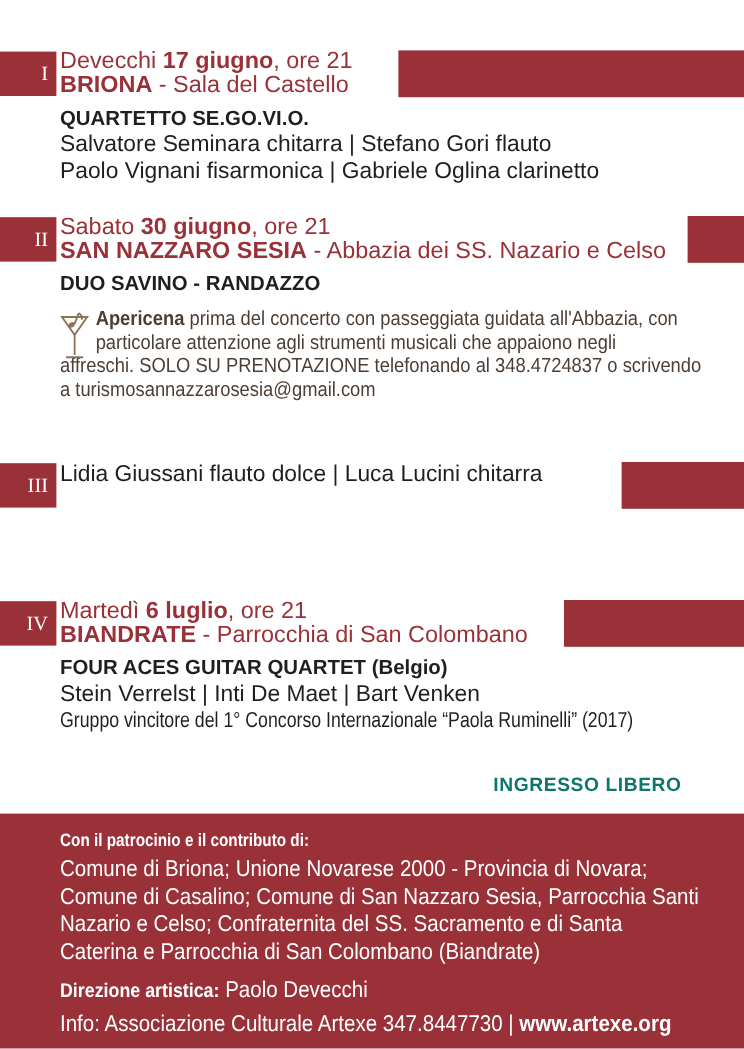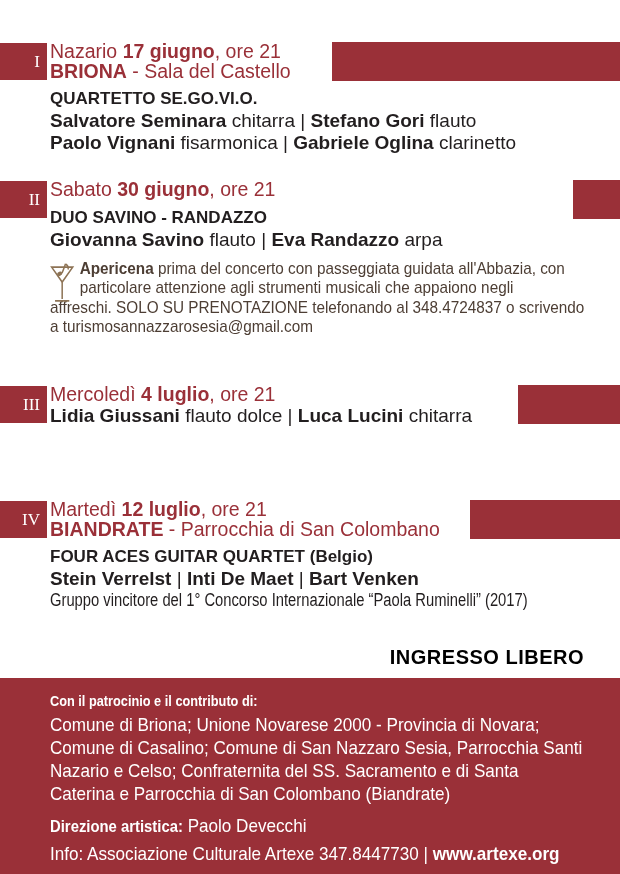"Nazario" span { text: Nazario -> Devecchi }
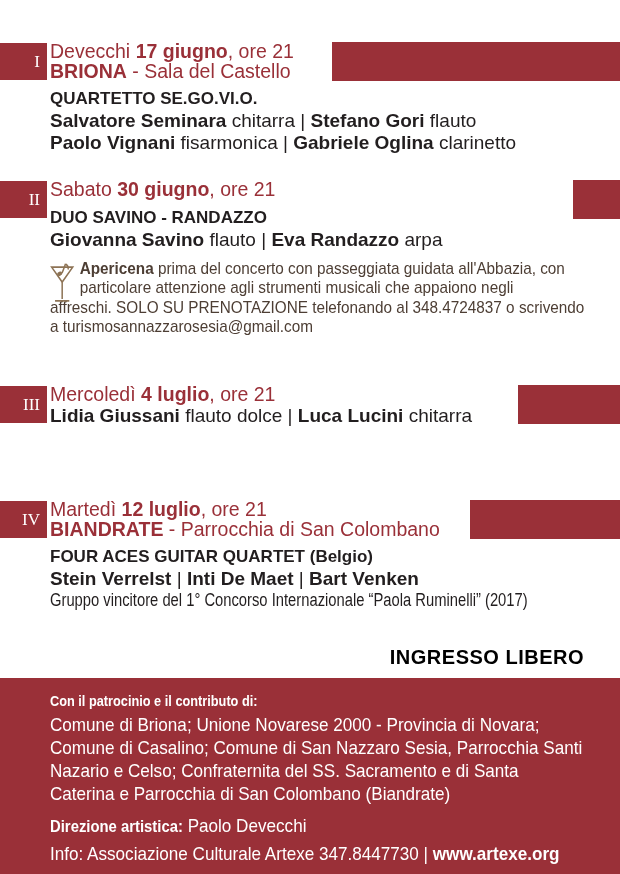"Salvatore Seminara" .perf b { font-weight: bold -> normal }
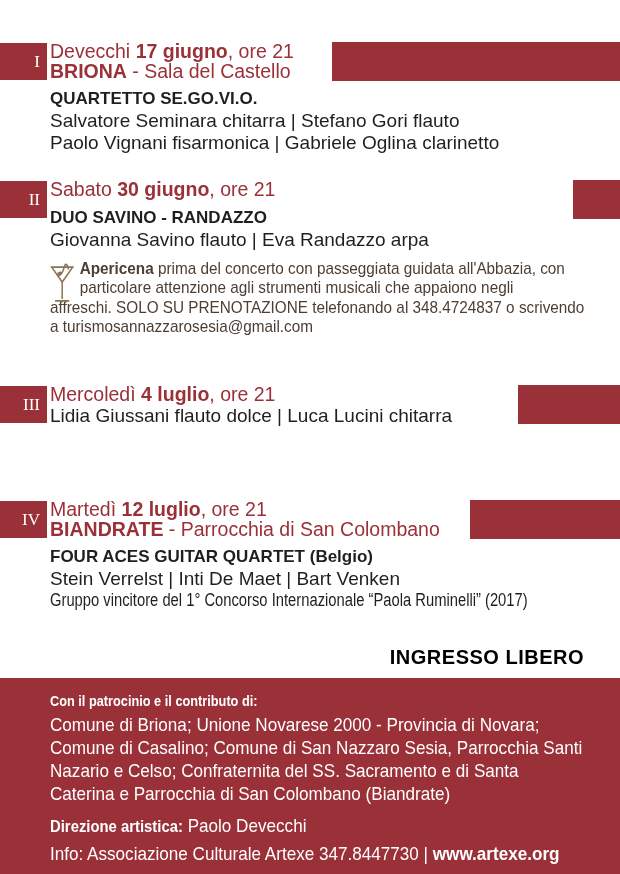"SAN NAZZARO SESIA - Abbazia" div.hline { html: none -> <div><b>SAN NAZZARO SESIA</b><span> - Abbazia dei SS. Nazario e Celso</span></div> }
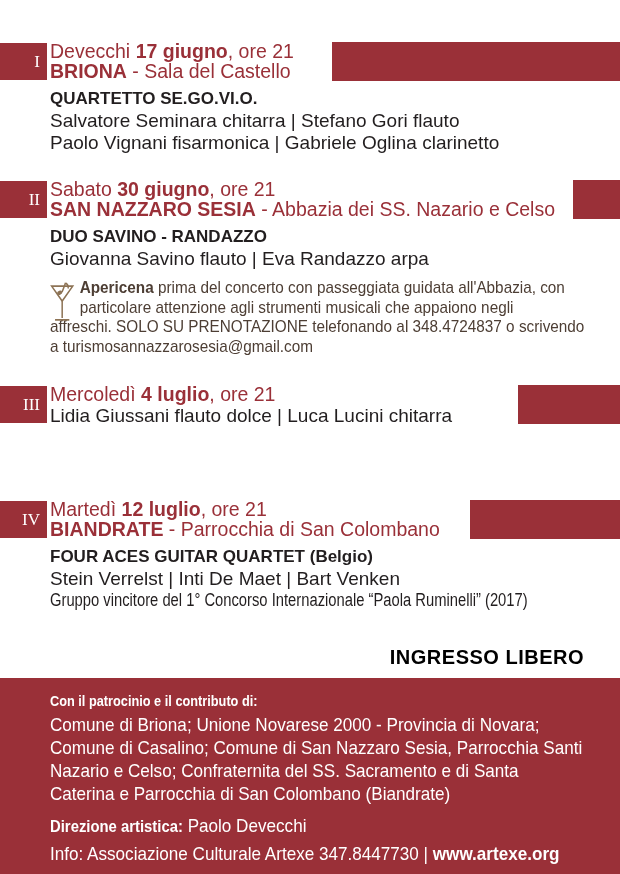"Giovanna Savino flauto | Eva" div.perf { html: <div><b>Giovanna Savino</b><span> flauto | </span><b>Eva Randazzo</b><span> arpa</span></div> -> none }
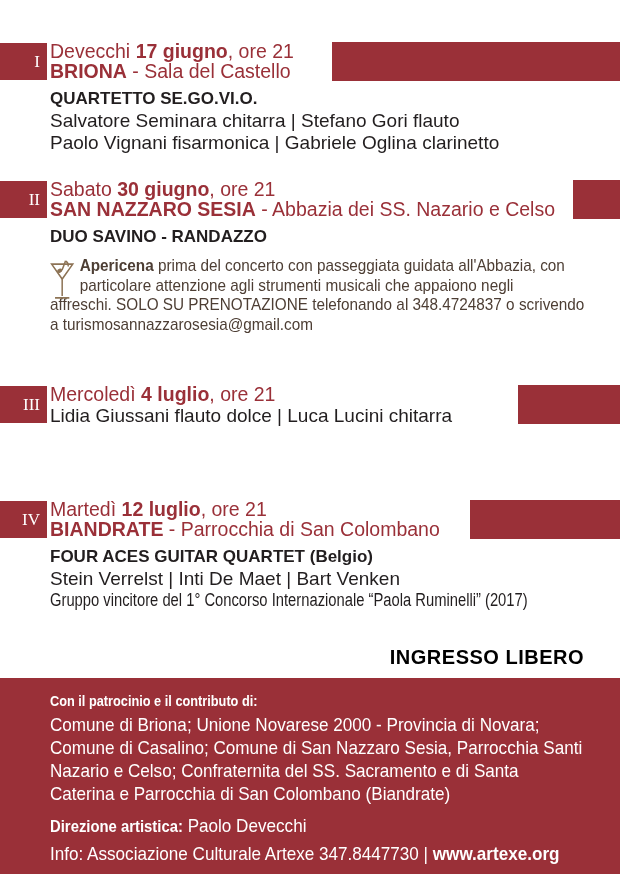"Mercoledì 4 luglio, ore 21" div.hline { html: <div><span>Mercoledì </span><b>4 luglio</b><span>, ore 21</span></div> -> none }
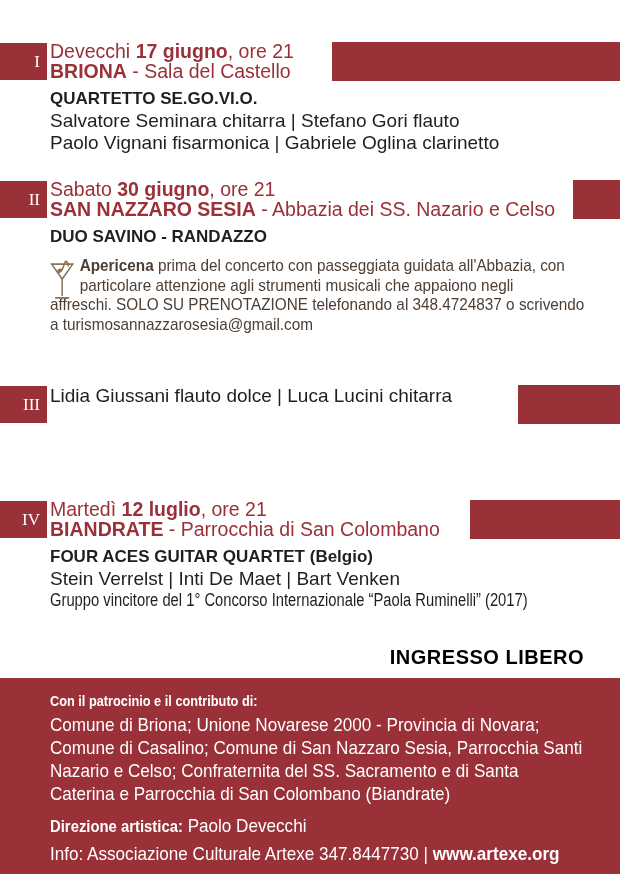"12 luglio" b { text: 12 -> 6 }
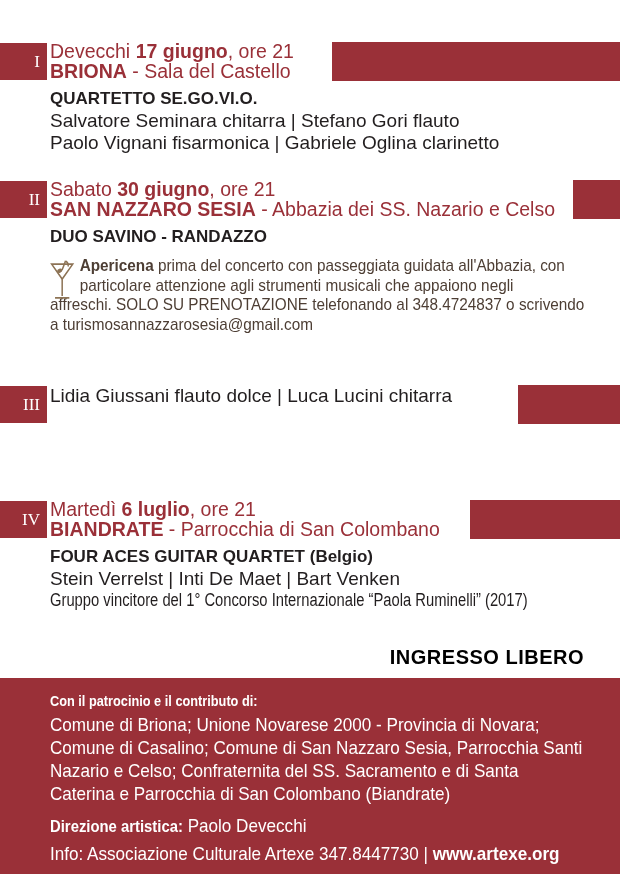"INGRESSO LIBERO" .free-entry { color: #000000 -> #0f766e; font-size: 20px -> 16px; right: 36px -> 52px }
